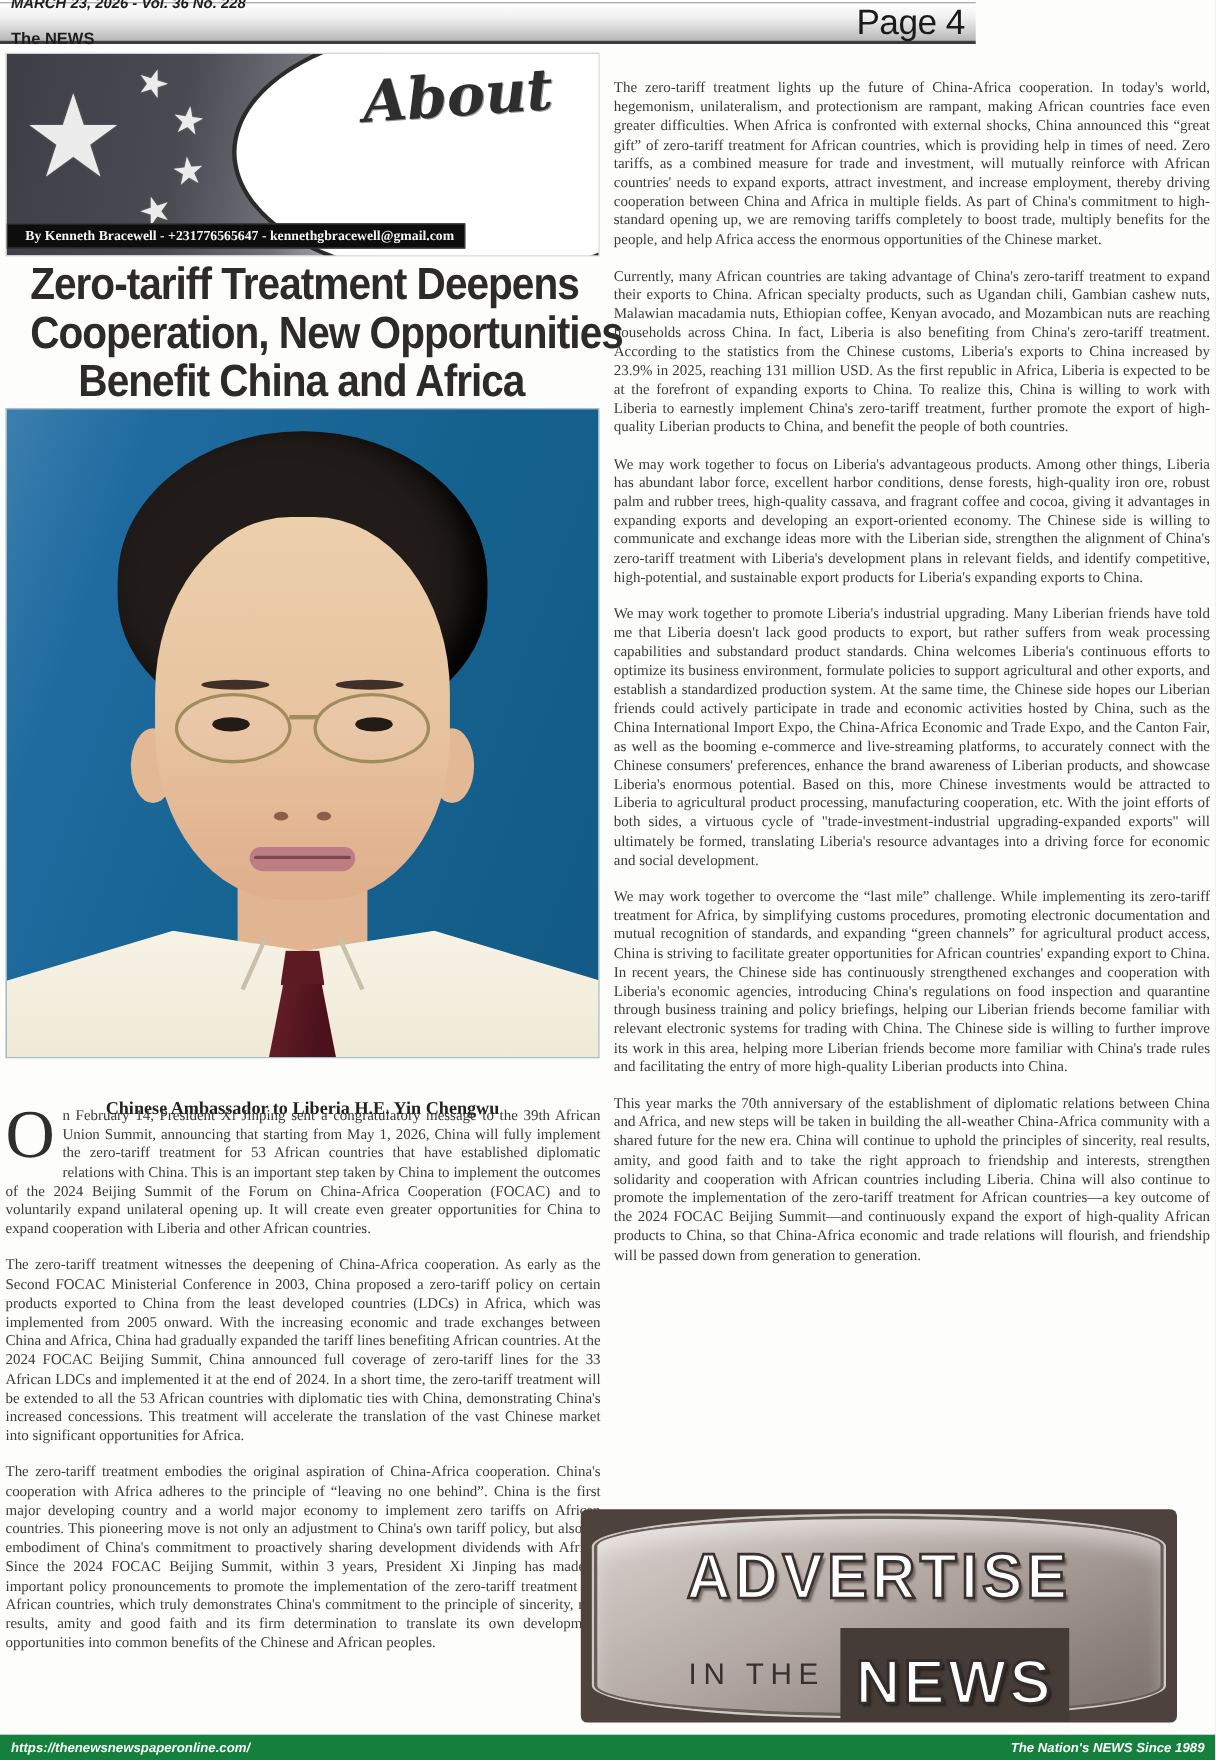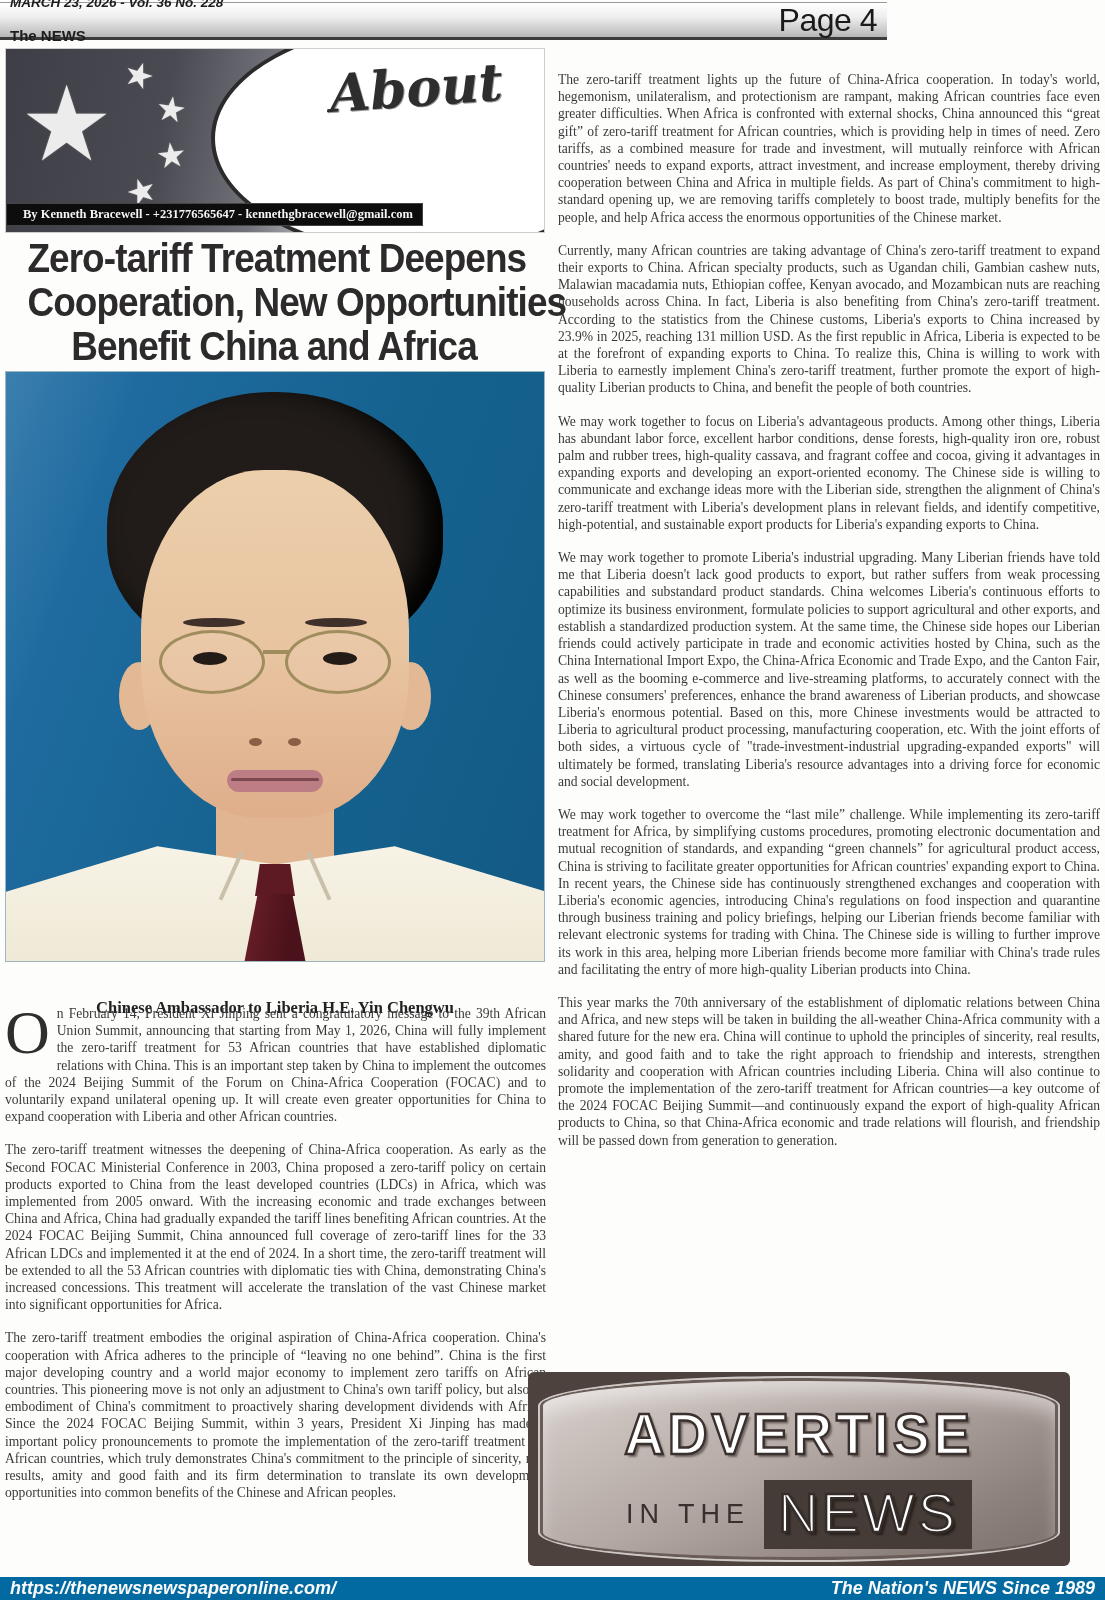"NEWS" .ad-news { font-weight: normal -> bold; padding: 0 14px 4px 14px -> 16px 14px 4px 14px }
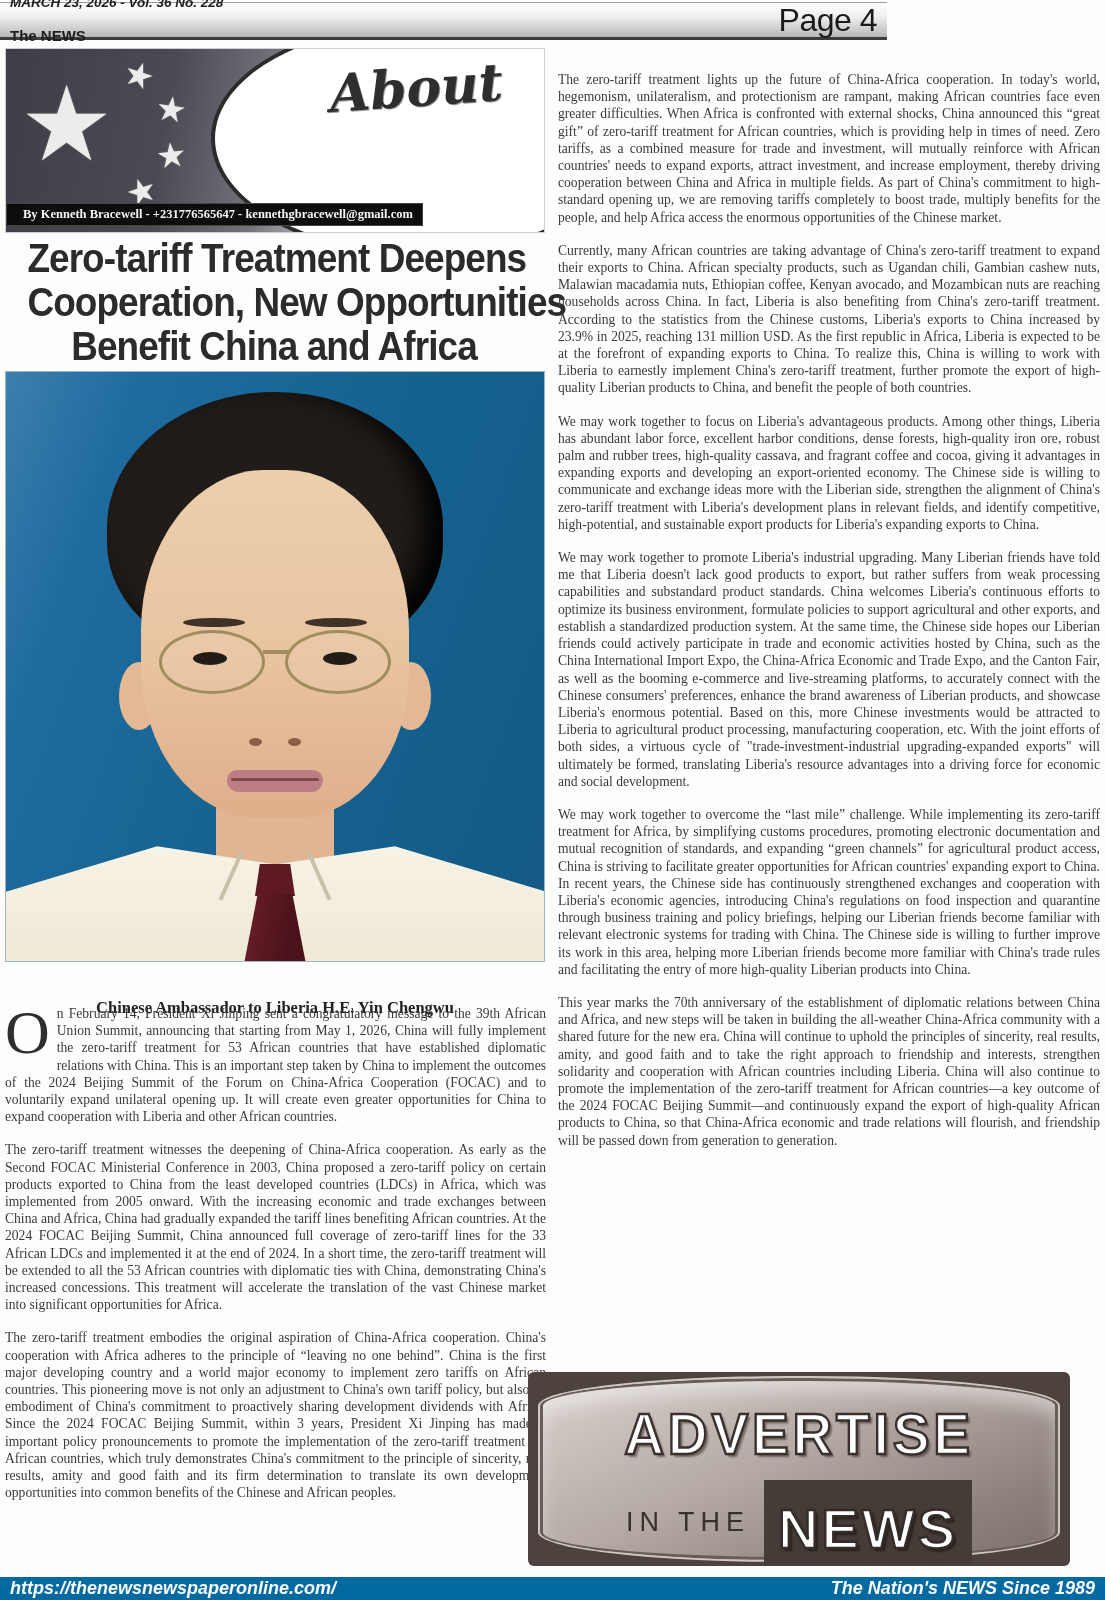"https://thenewsnewspaperonline.com/" .footer { background: #0369a1 -> #15803d; font-size: 18px -> 12px }
